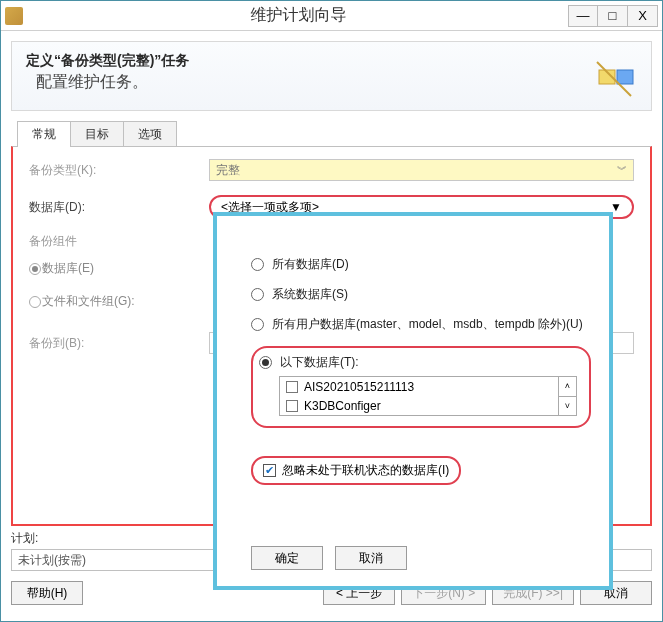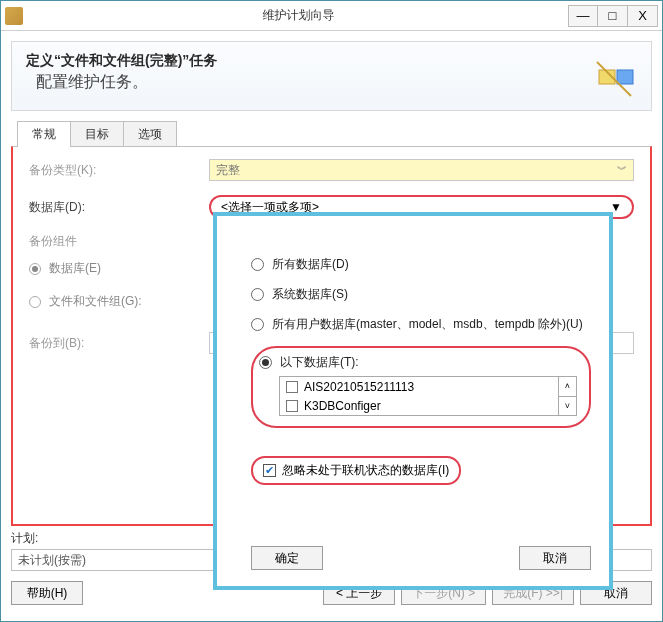"维护计划向导" .titlebar .title { font-size: 12px -> 16px }
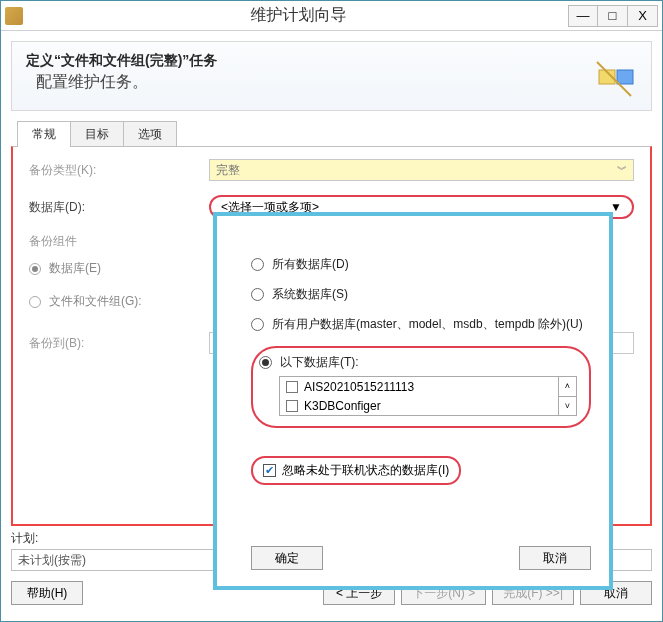"定义“文件和文件组(完整)”任务" h2 { text: 文件和文件组 -> 备份类型 }
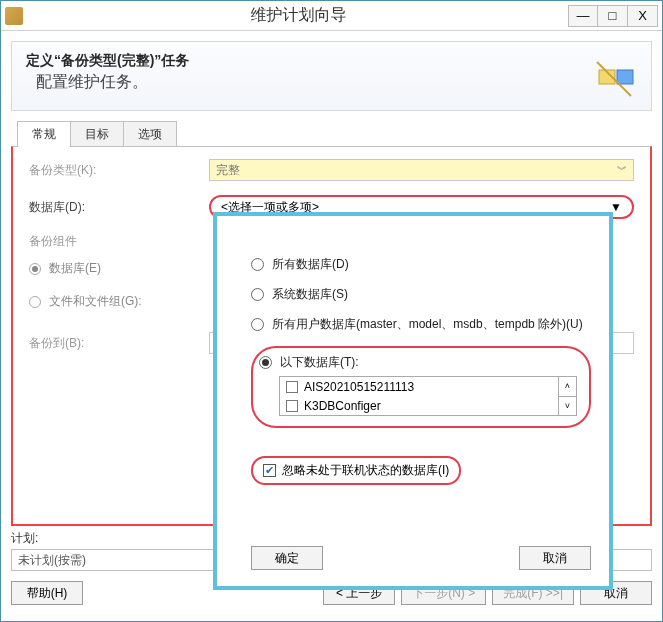"数据库(E)" .radio-line { gap: 8px -> 1px }
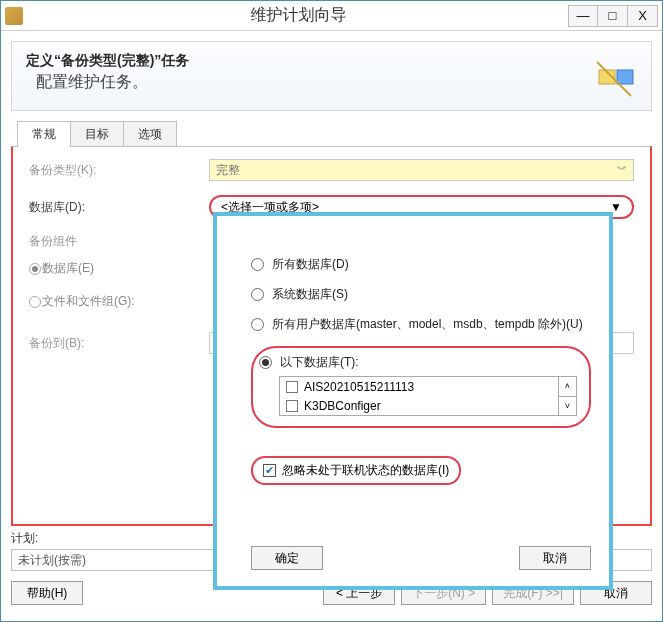"以下数据库(T):" .hl-group1 { border-radius: 25px -> 16px }
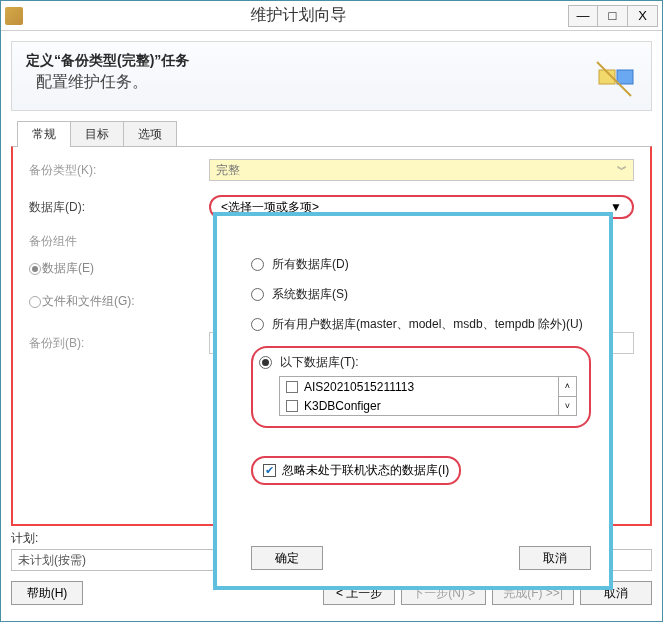"确定" .popup-buttons { justify-content: space-between -> flex-start }
